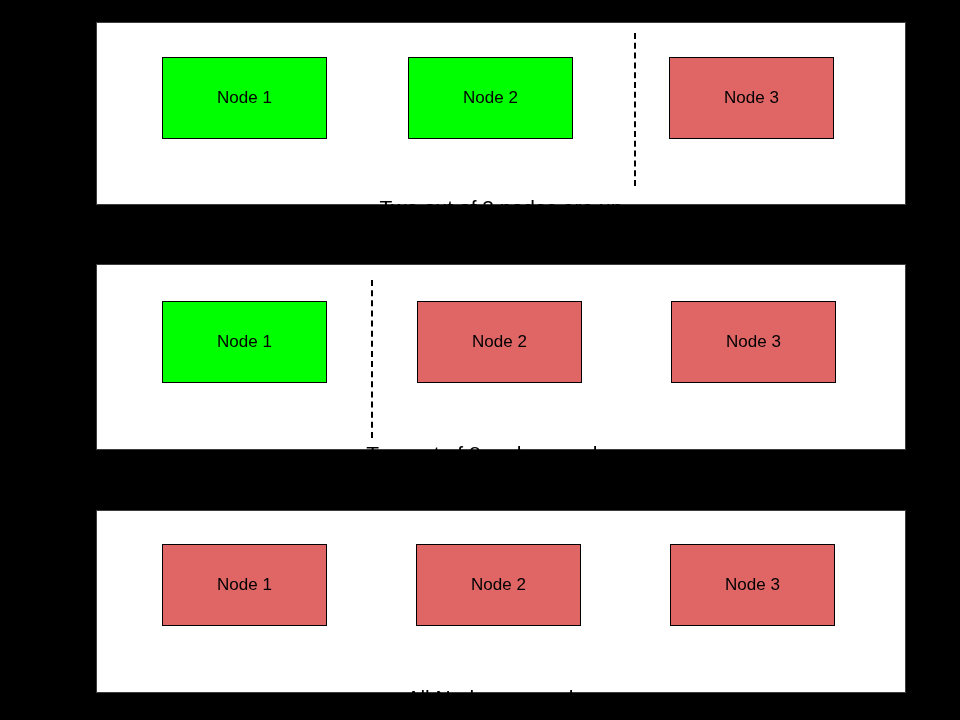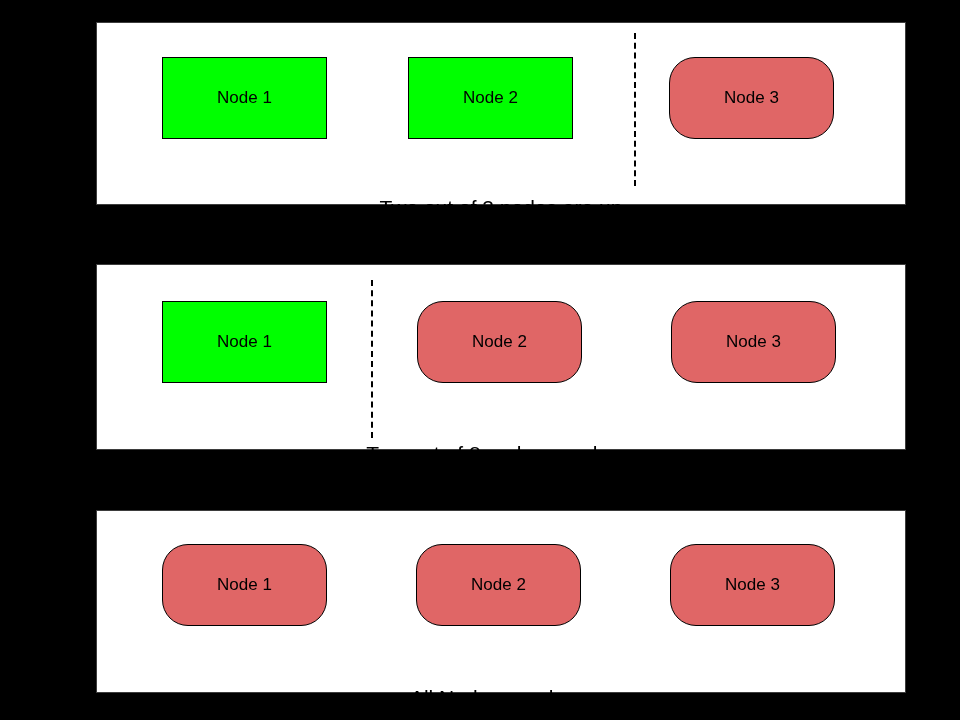"Node 3" .down { border-radius: 26px -> none }
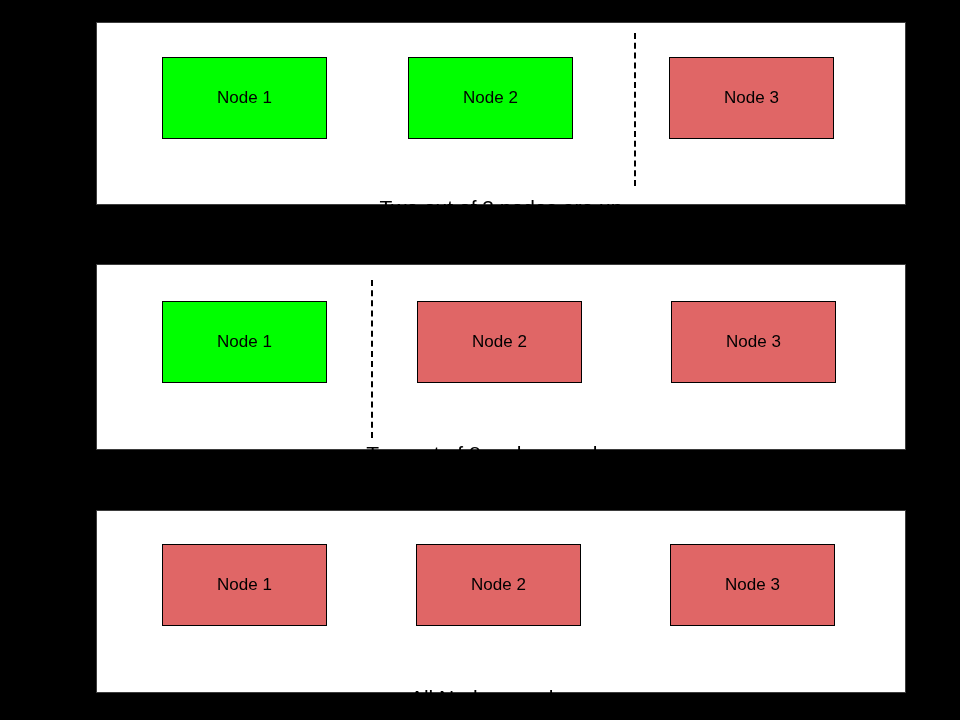"All Nodes are down" div { text: down -> nodes }
